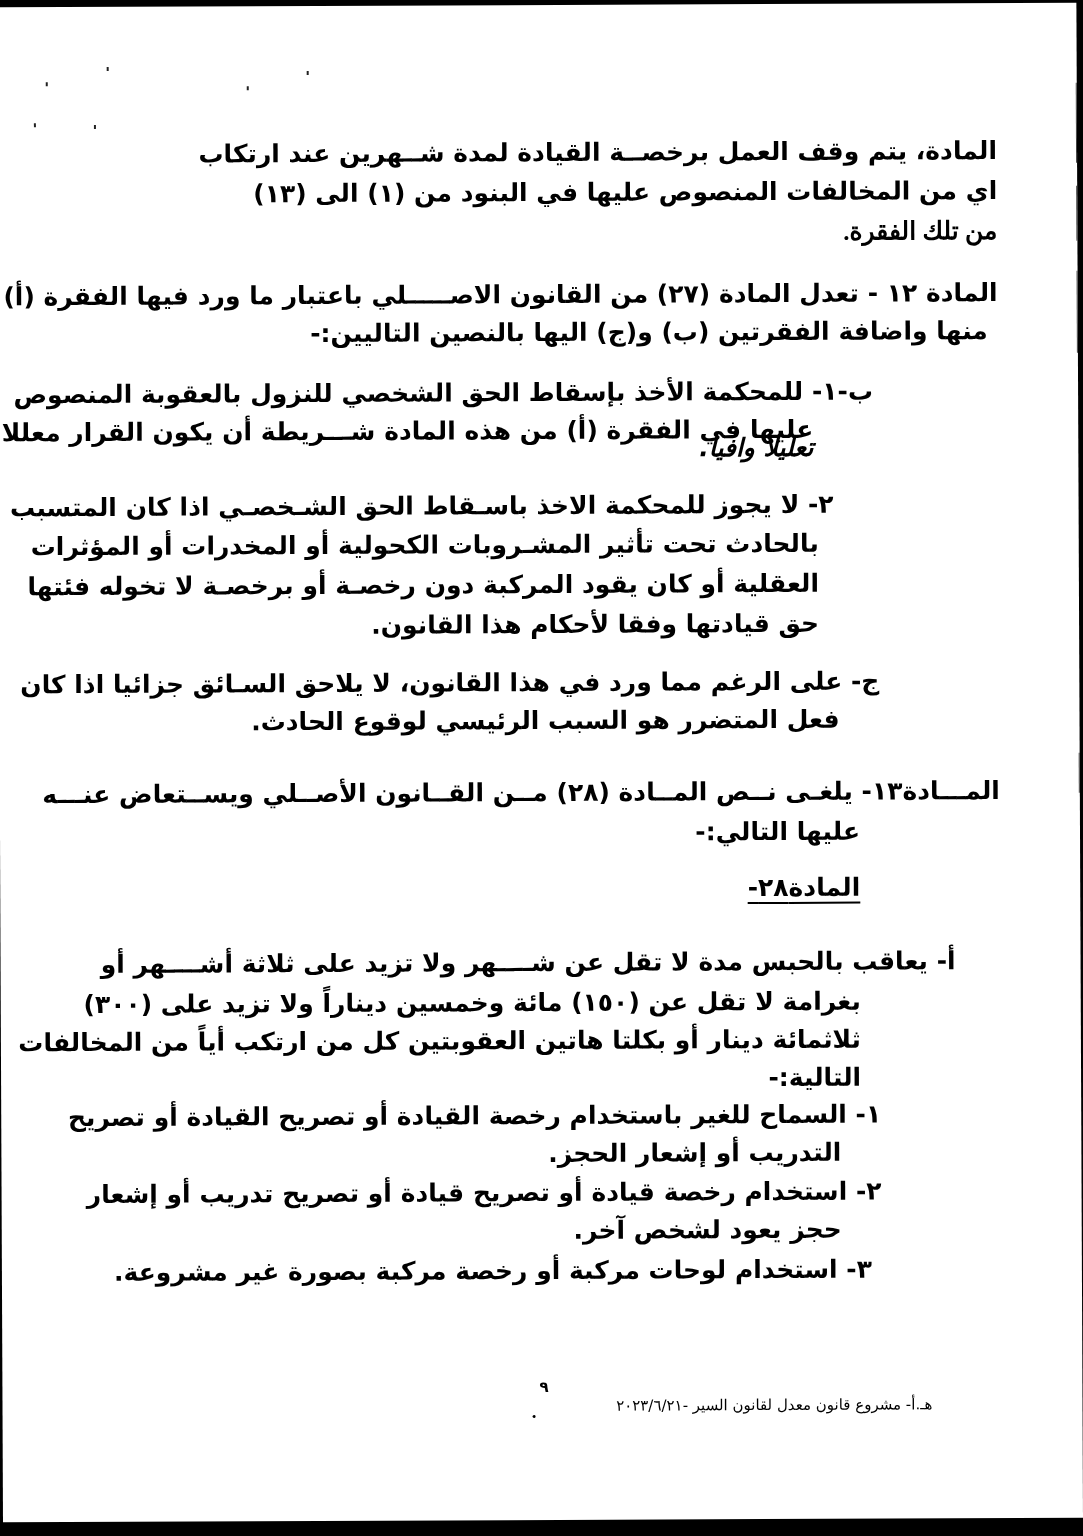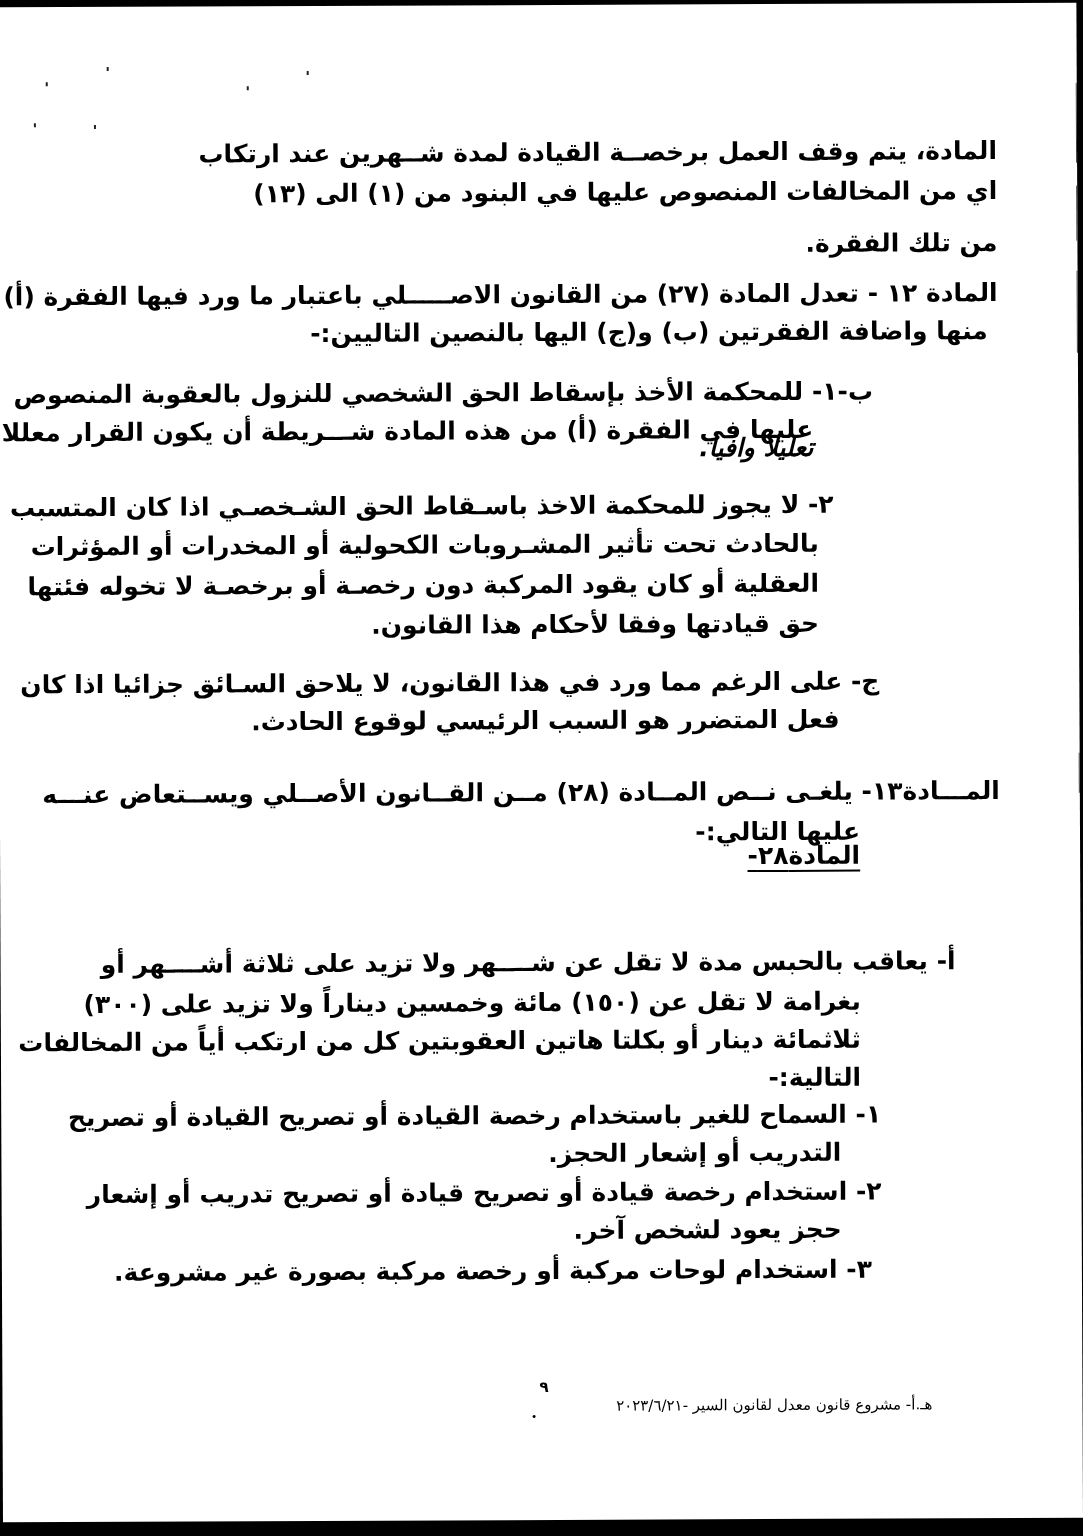"من تلك الفقرة." div.line { font-family: none -> Liberation Serif, serif; top: 224px -> 212px }
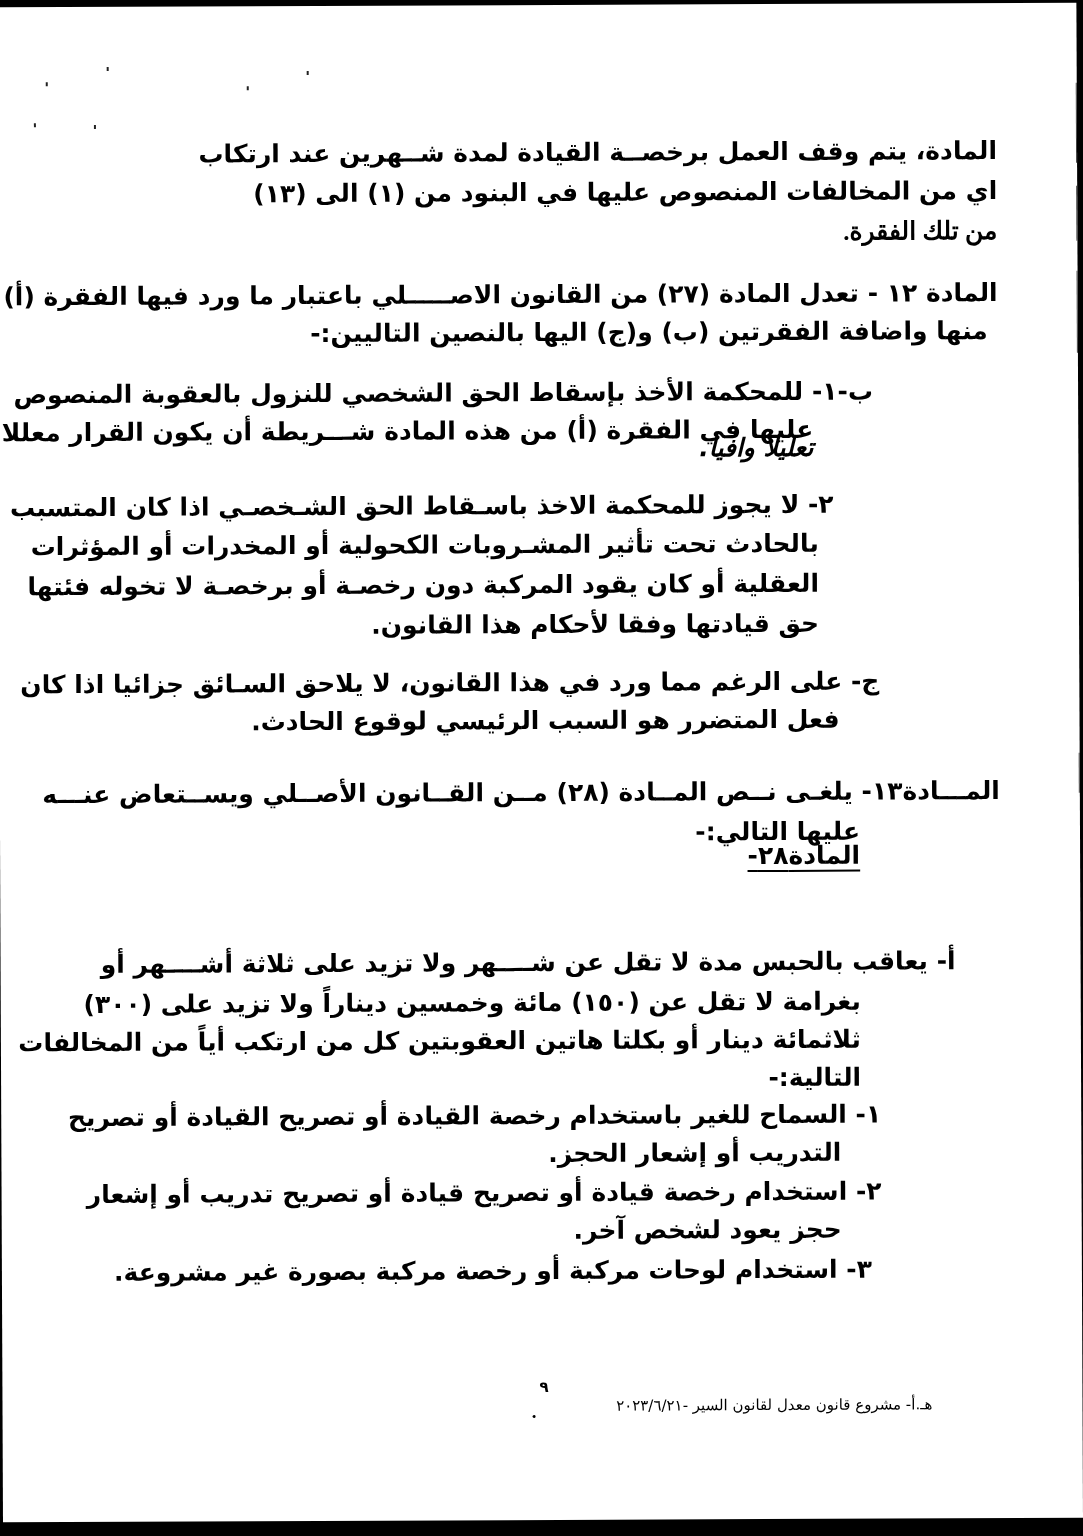"المادة٢٨-" div.line { top: 836px -> 868px }
